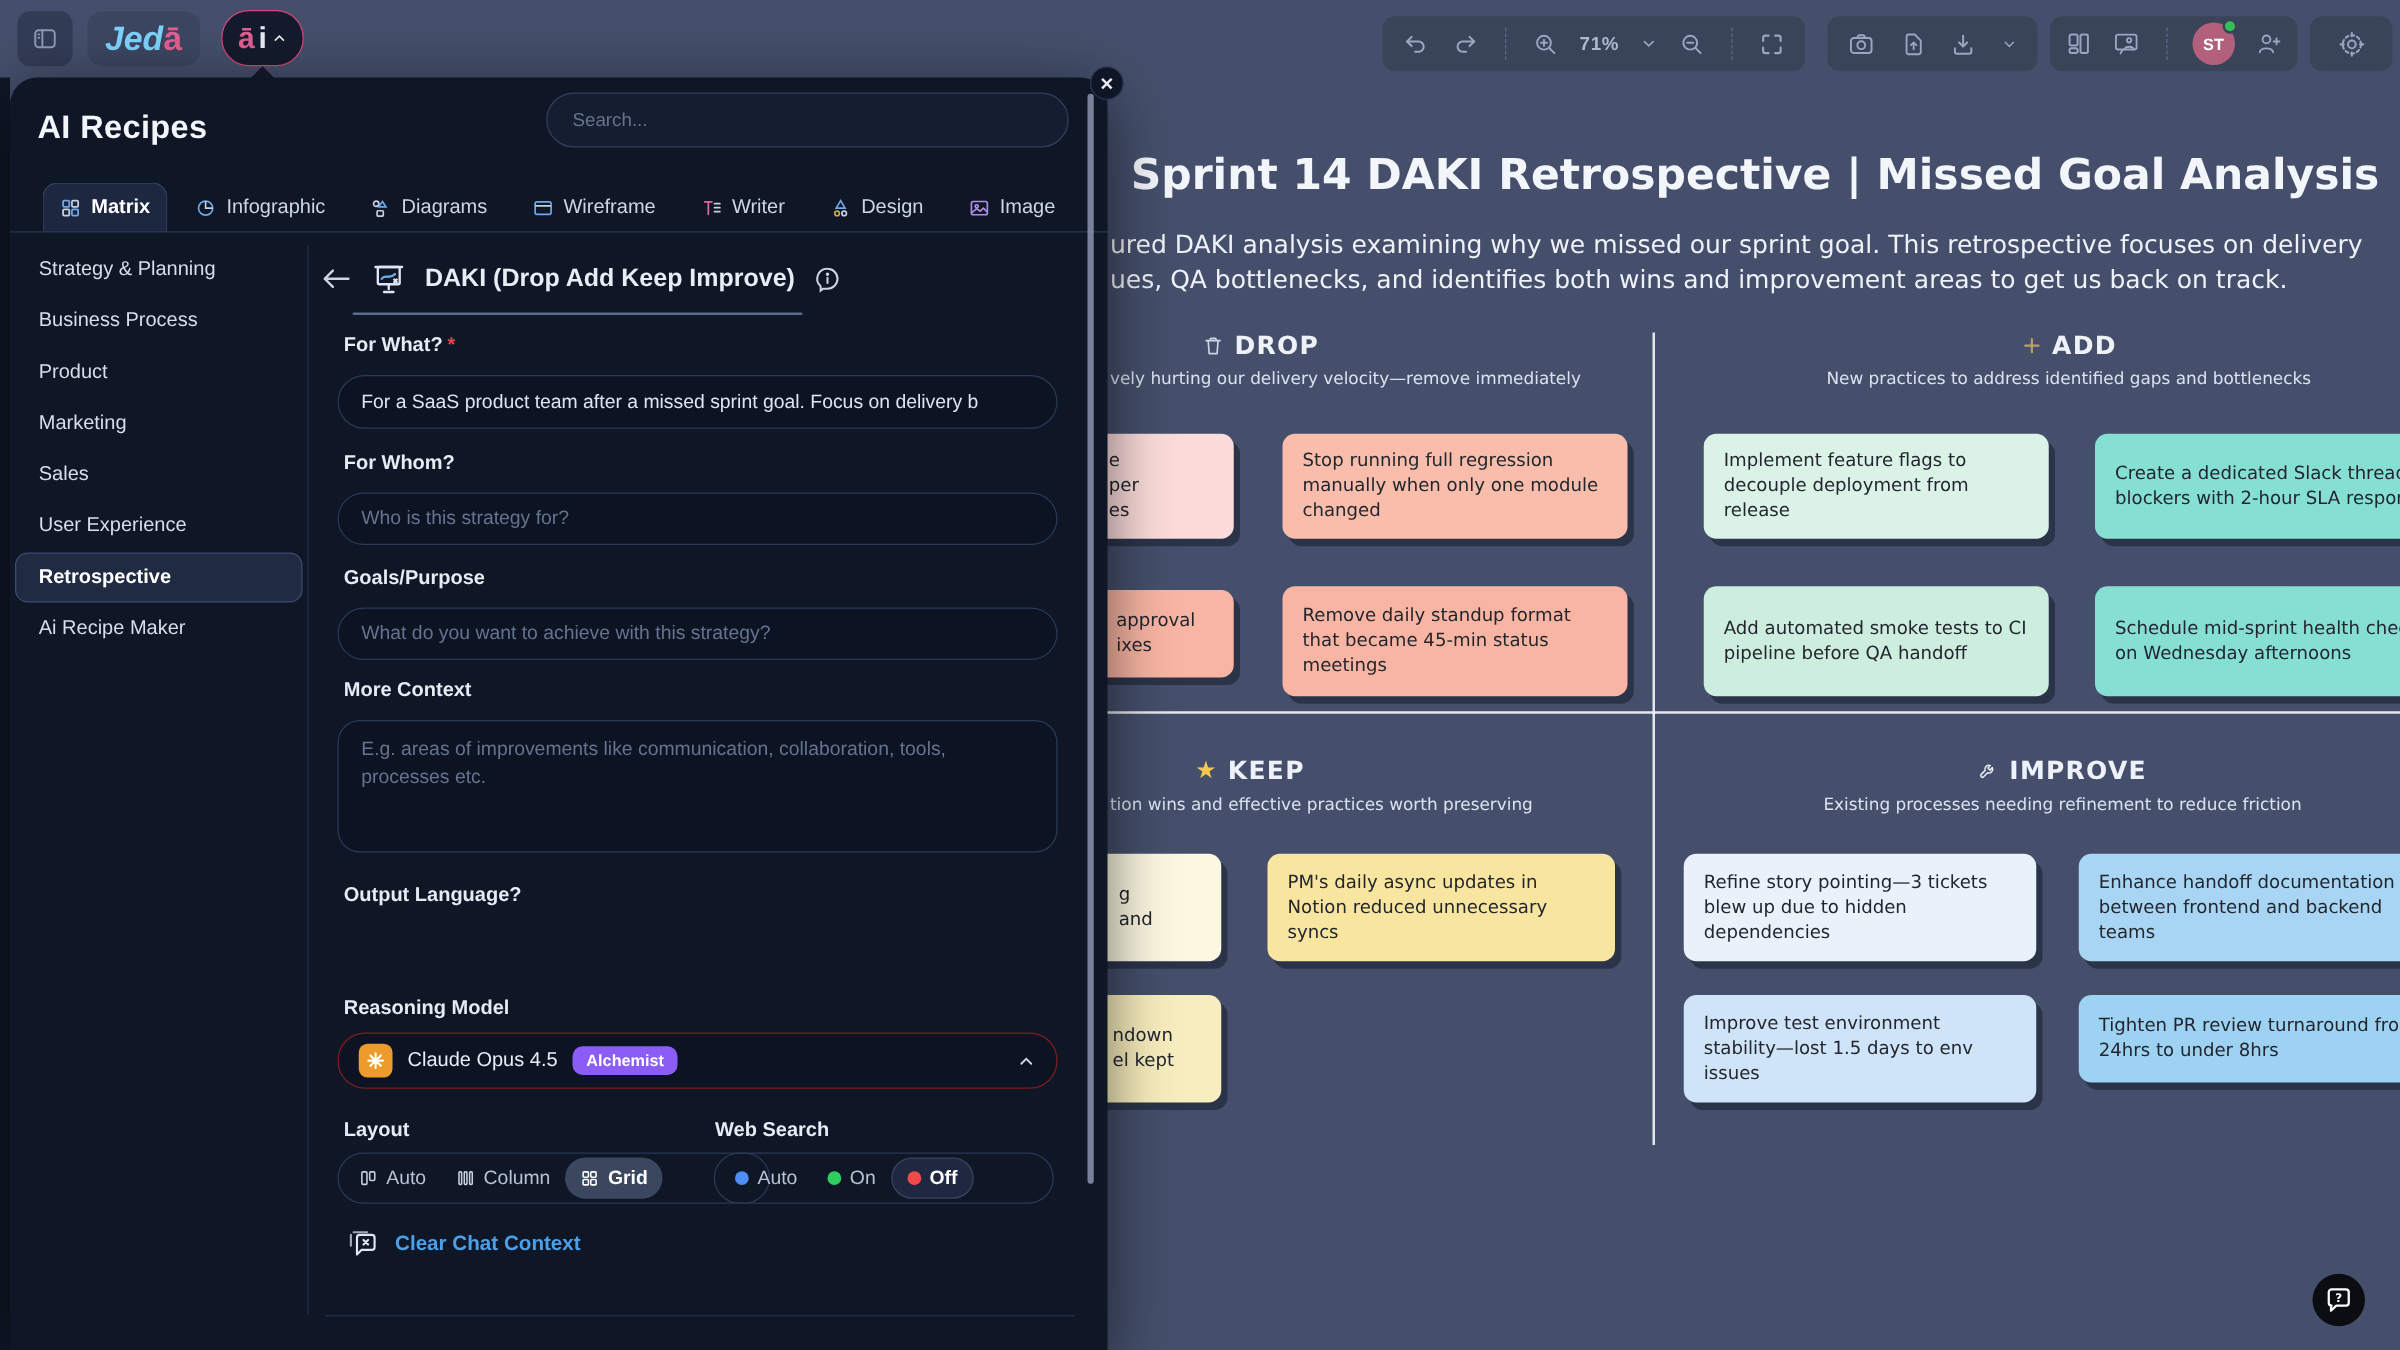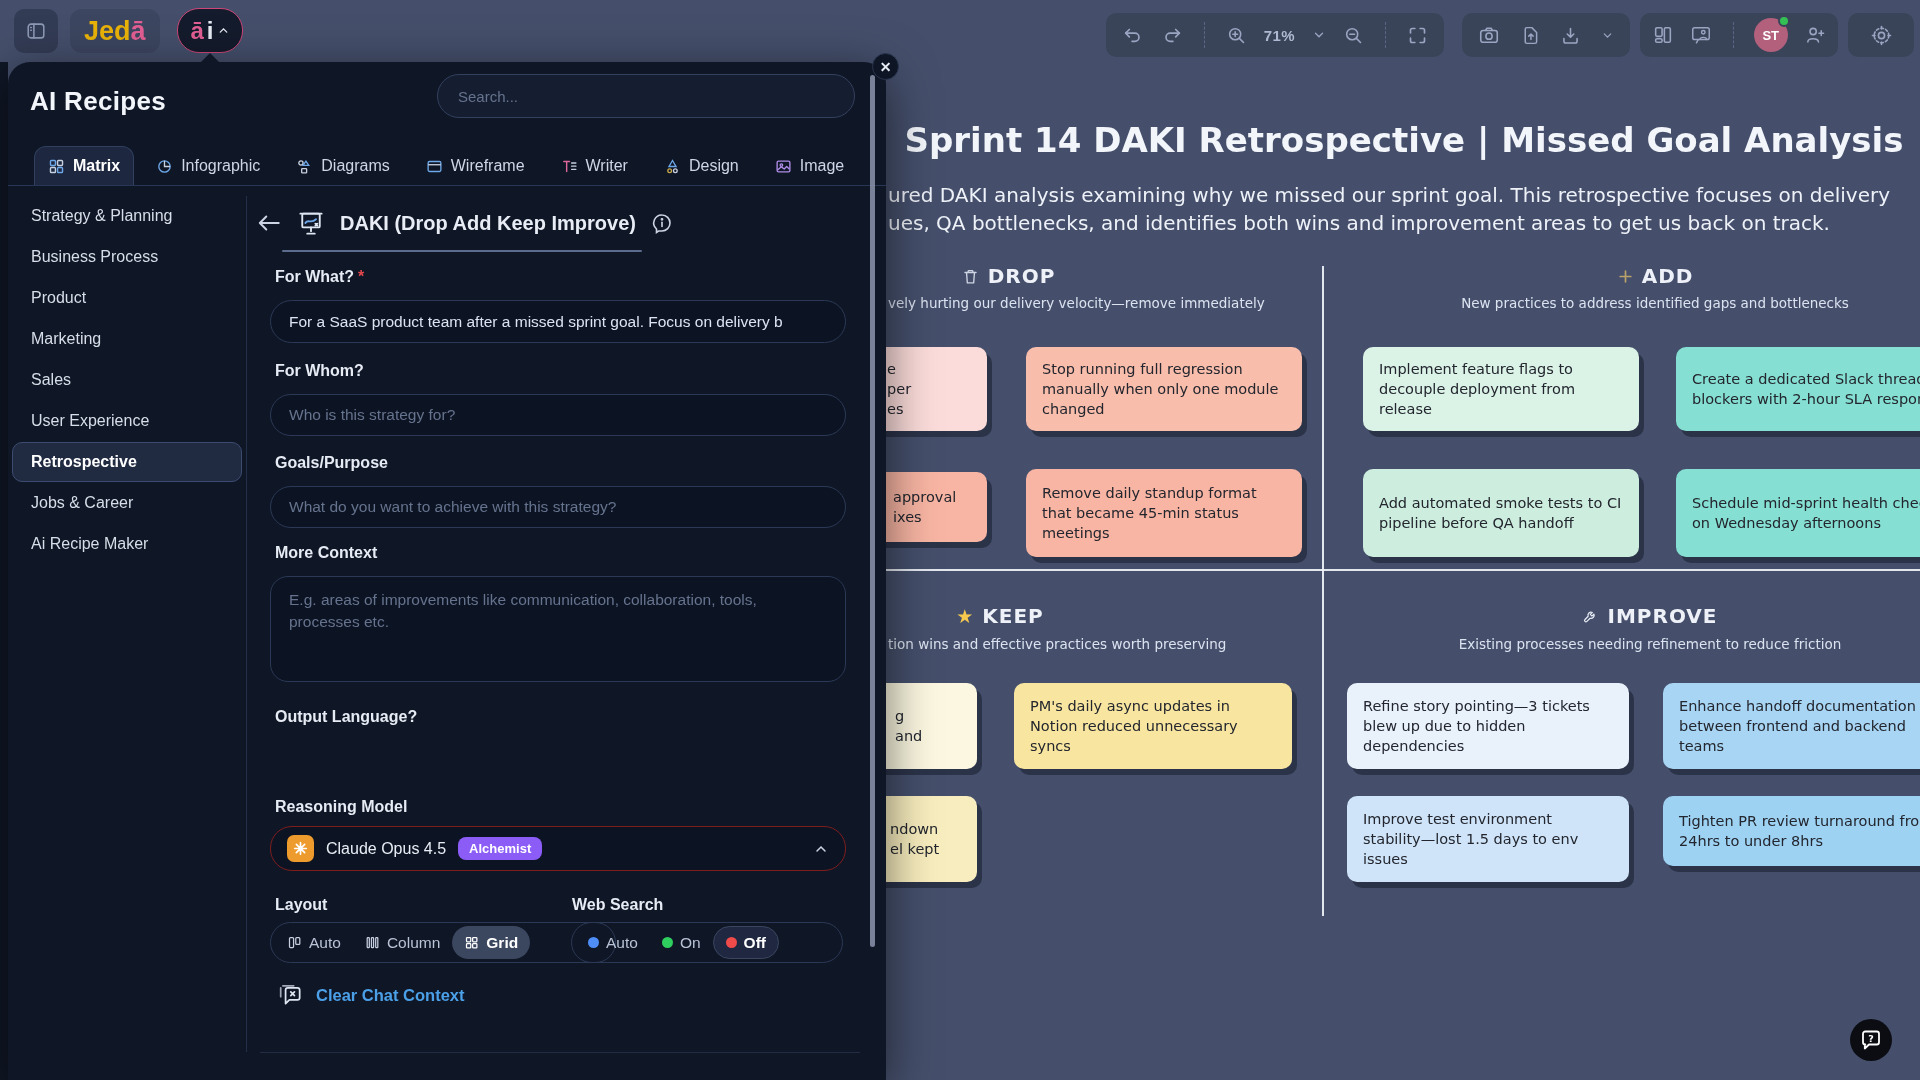"Jed" .logo-jed { color: #eab308 -> #7dd3fc; font-style: none -> italic }
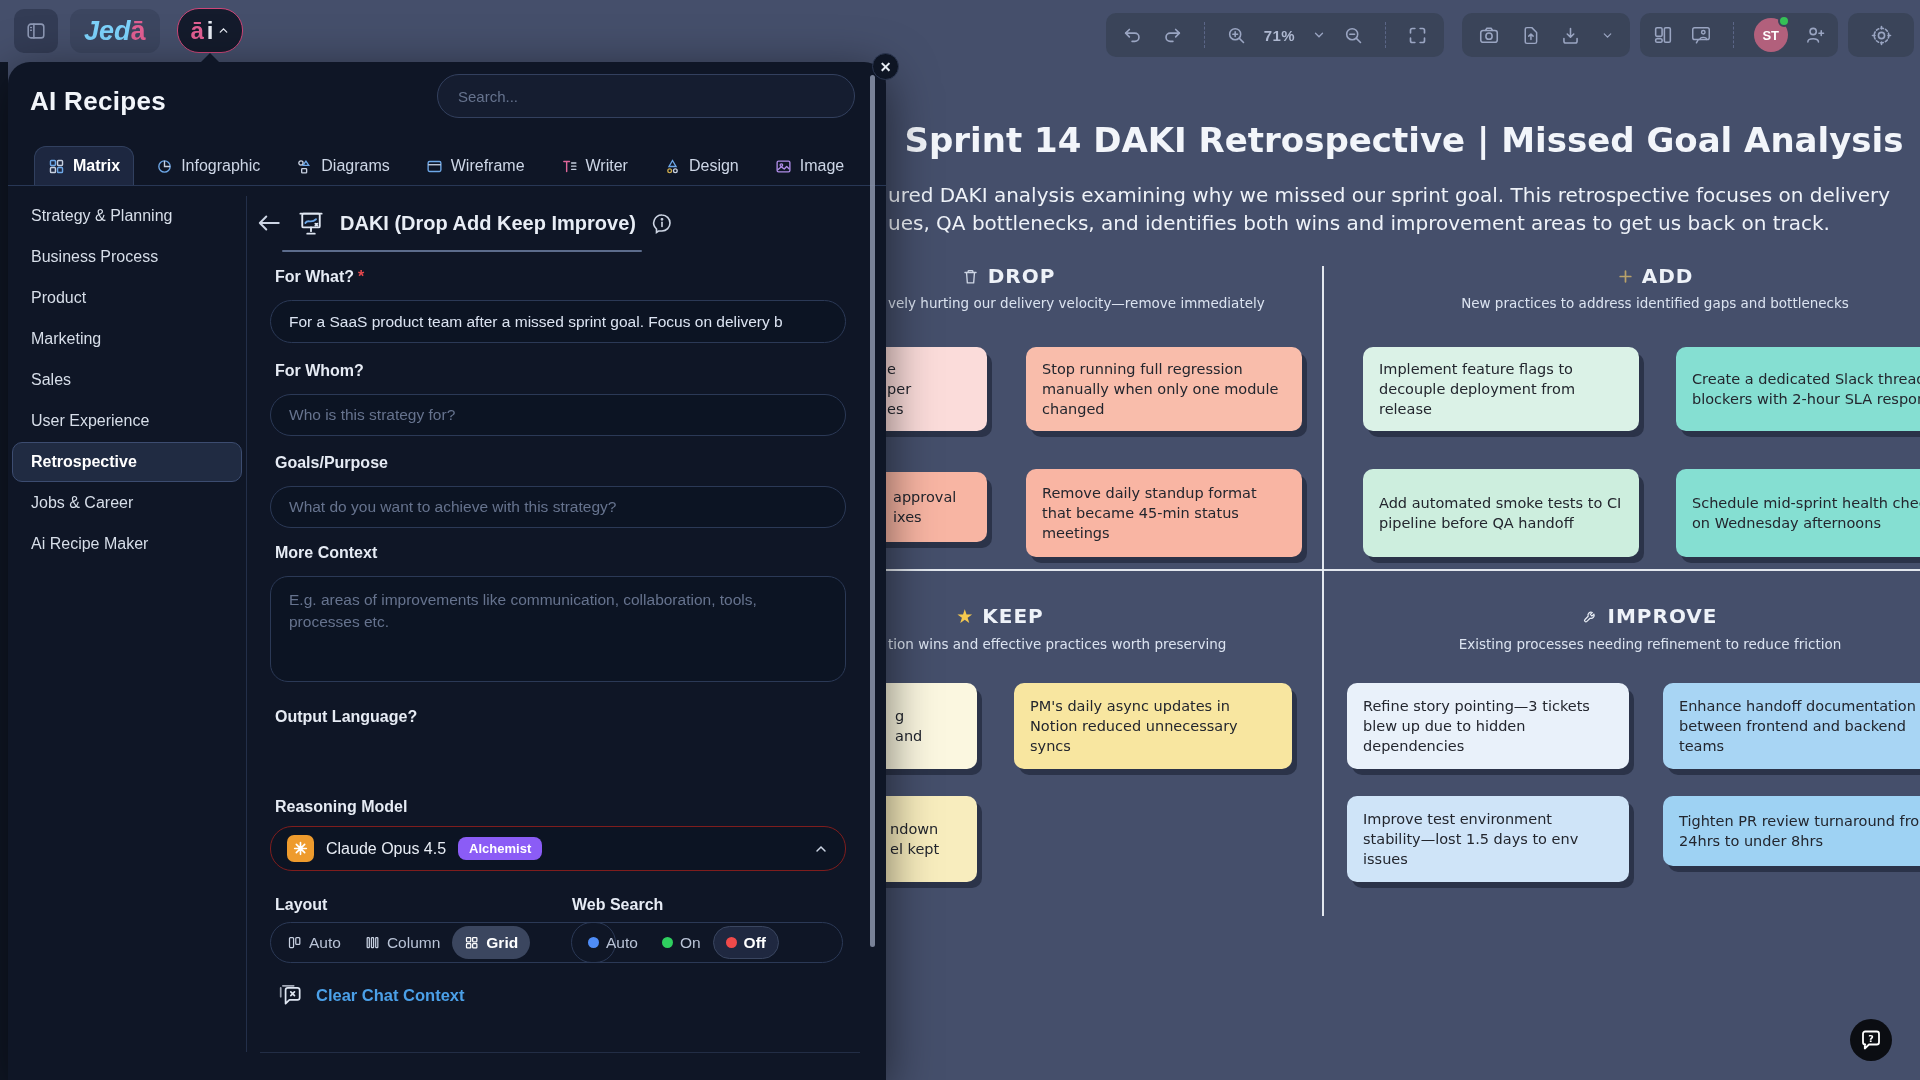"Jobs & Career" div.cat { html: <div>Jobs &amp; Career</div> -> none }
